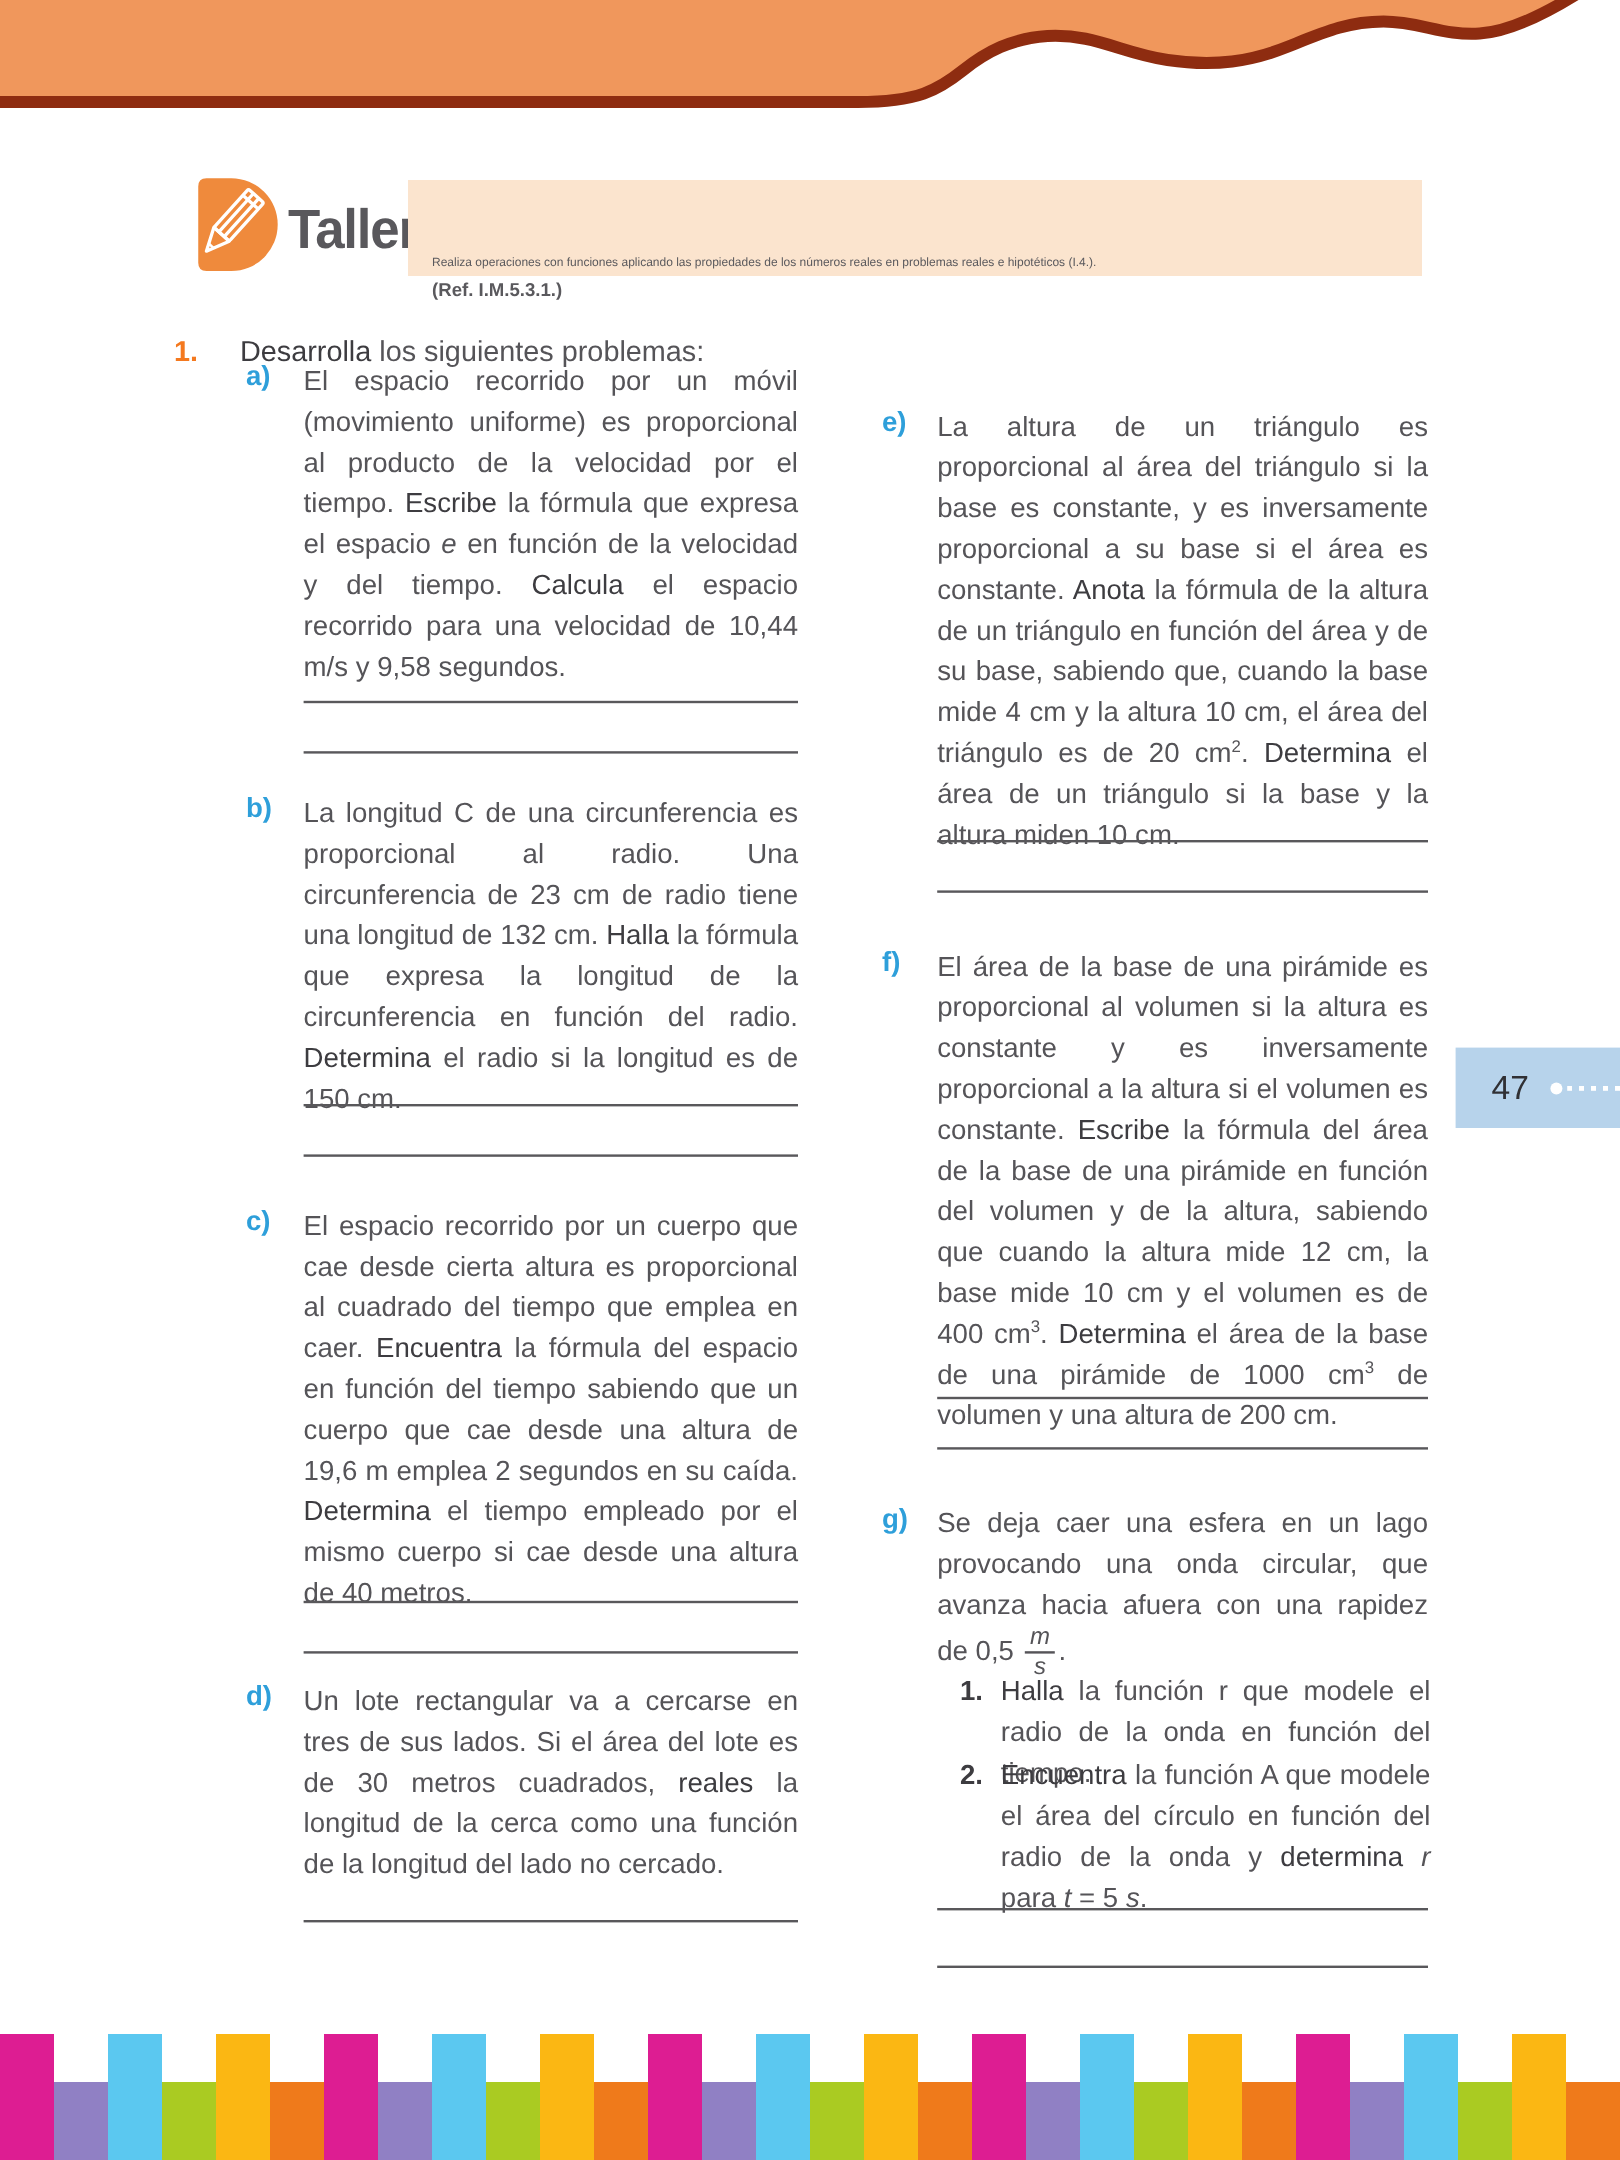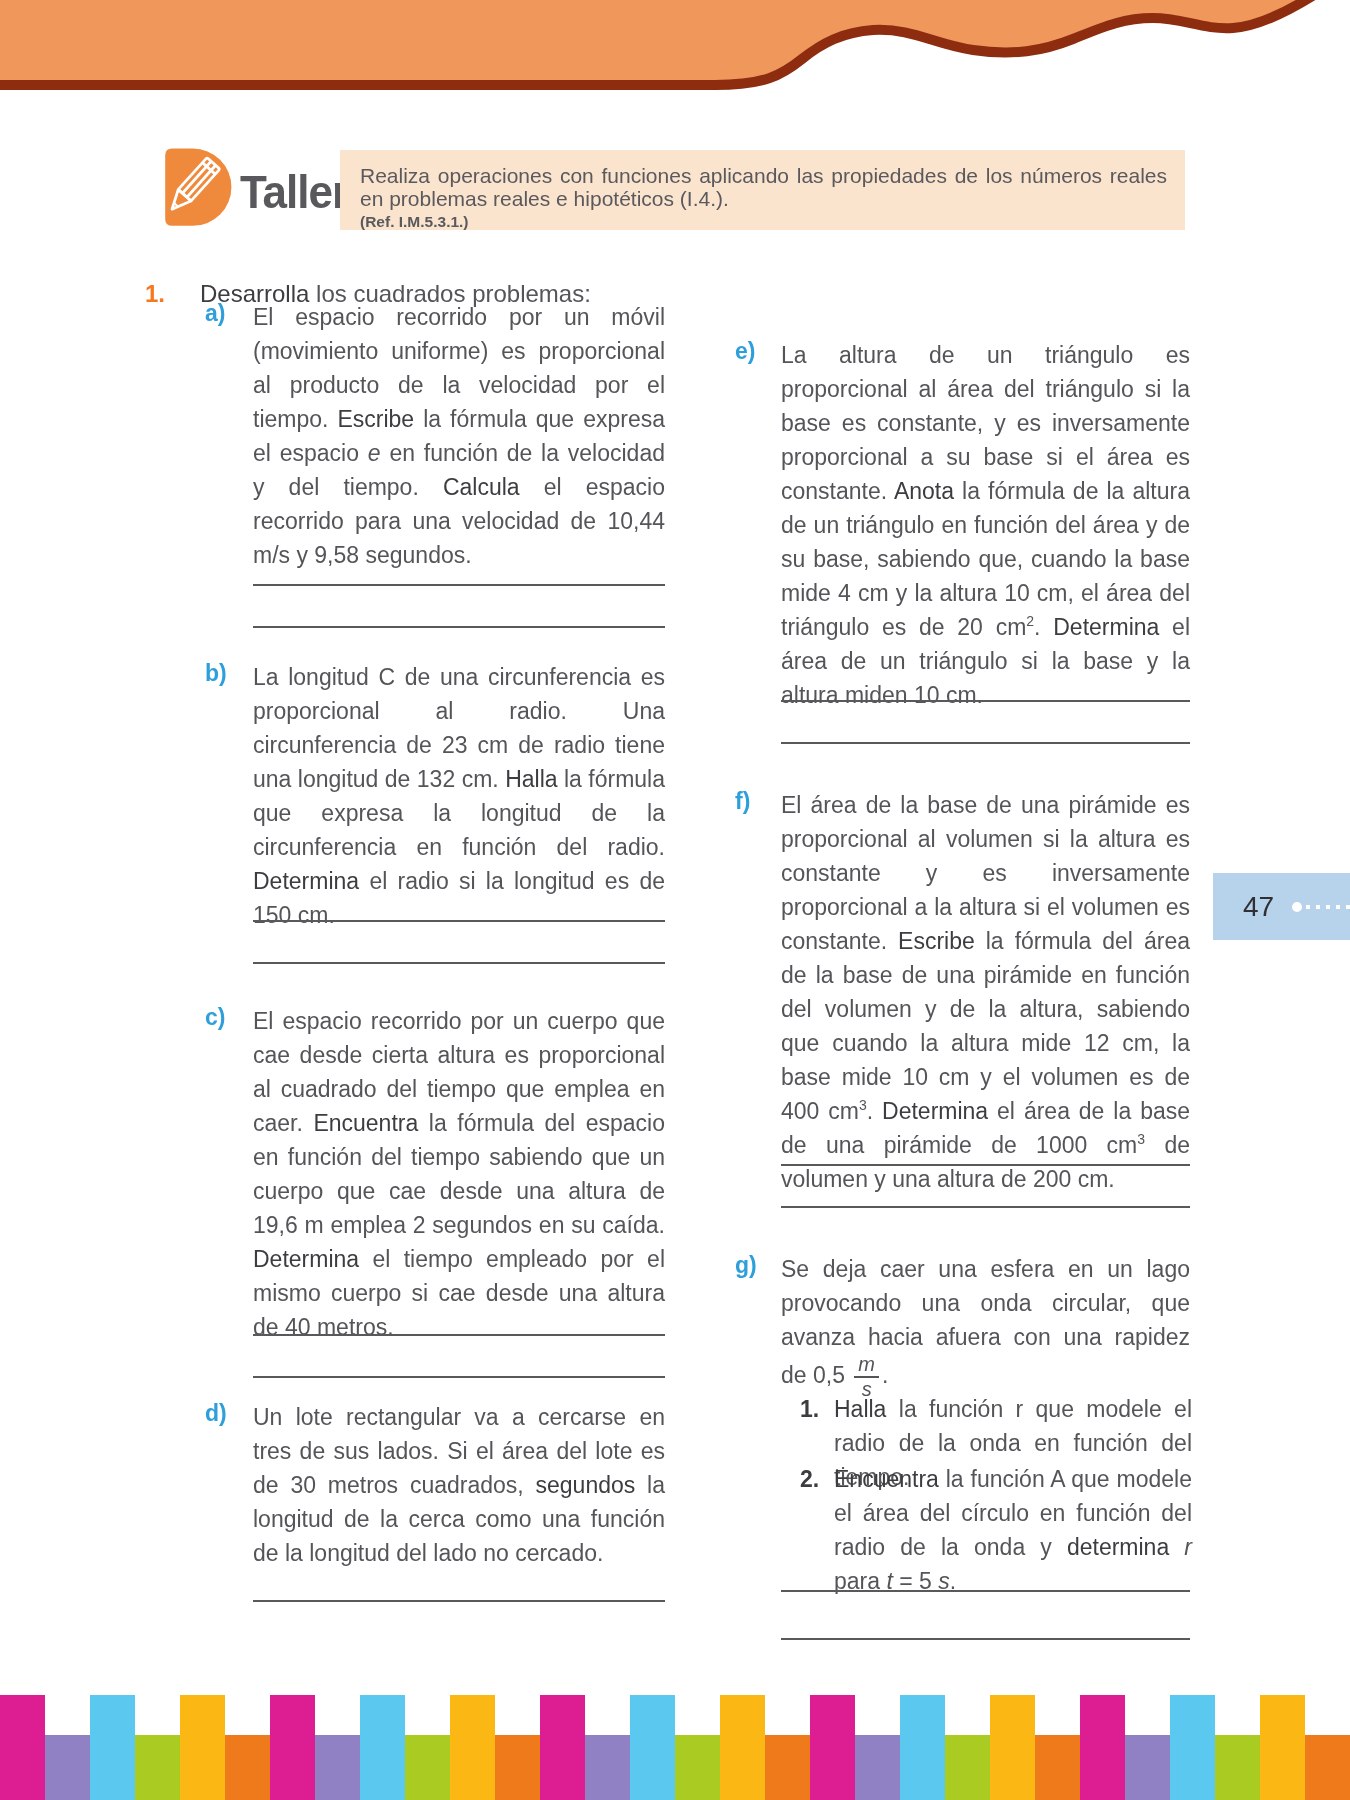"Realiza operaciones con funciones" .objective-main { font-size: 21px -> 10px; margin-top: none -> 44px }
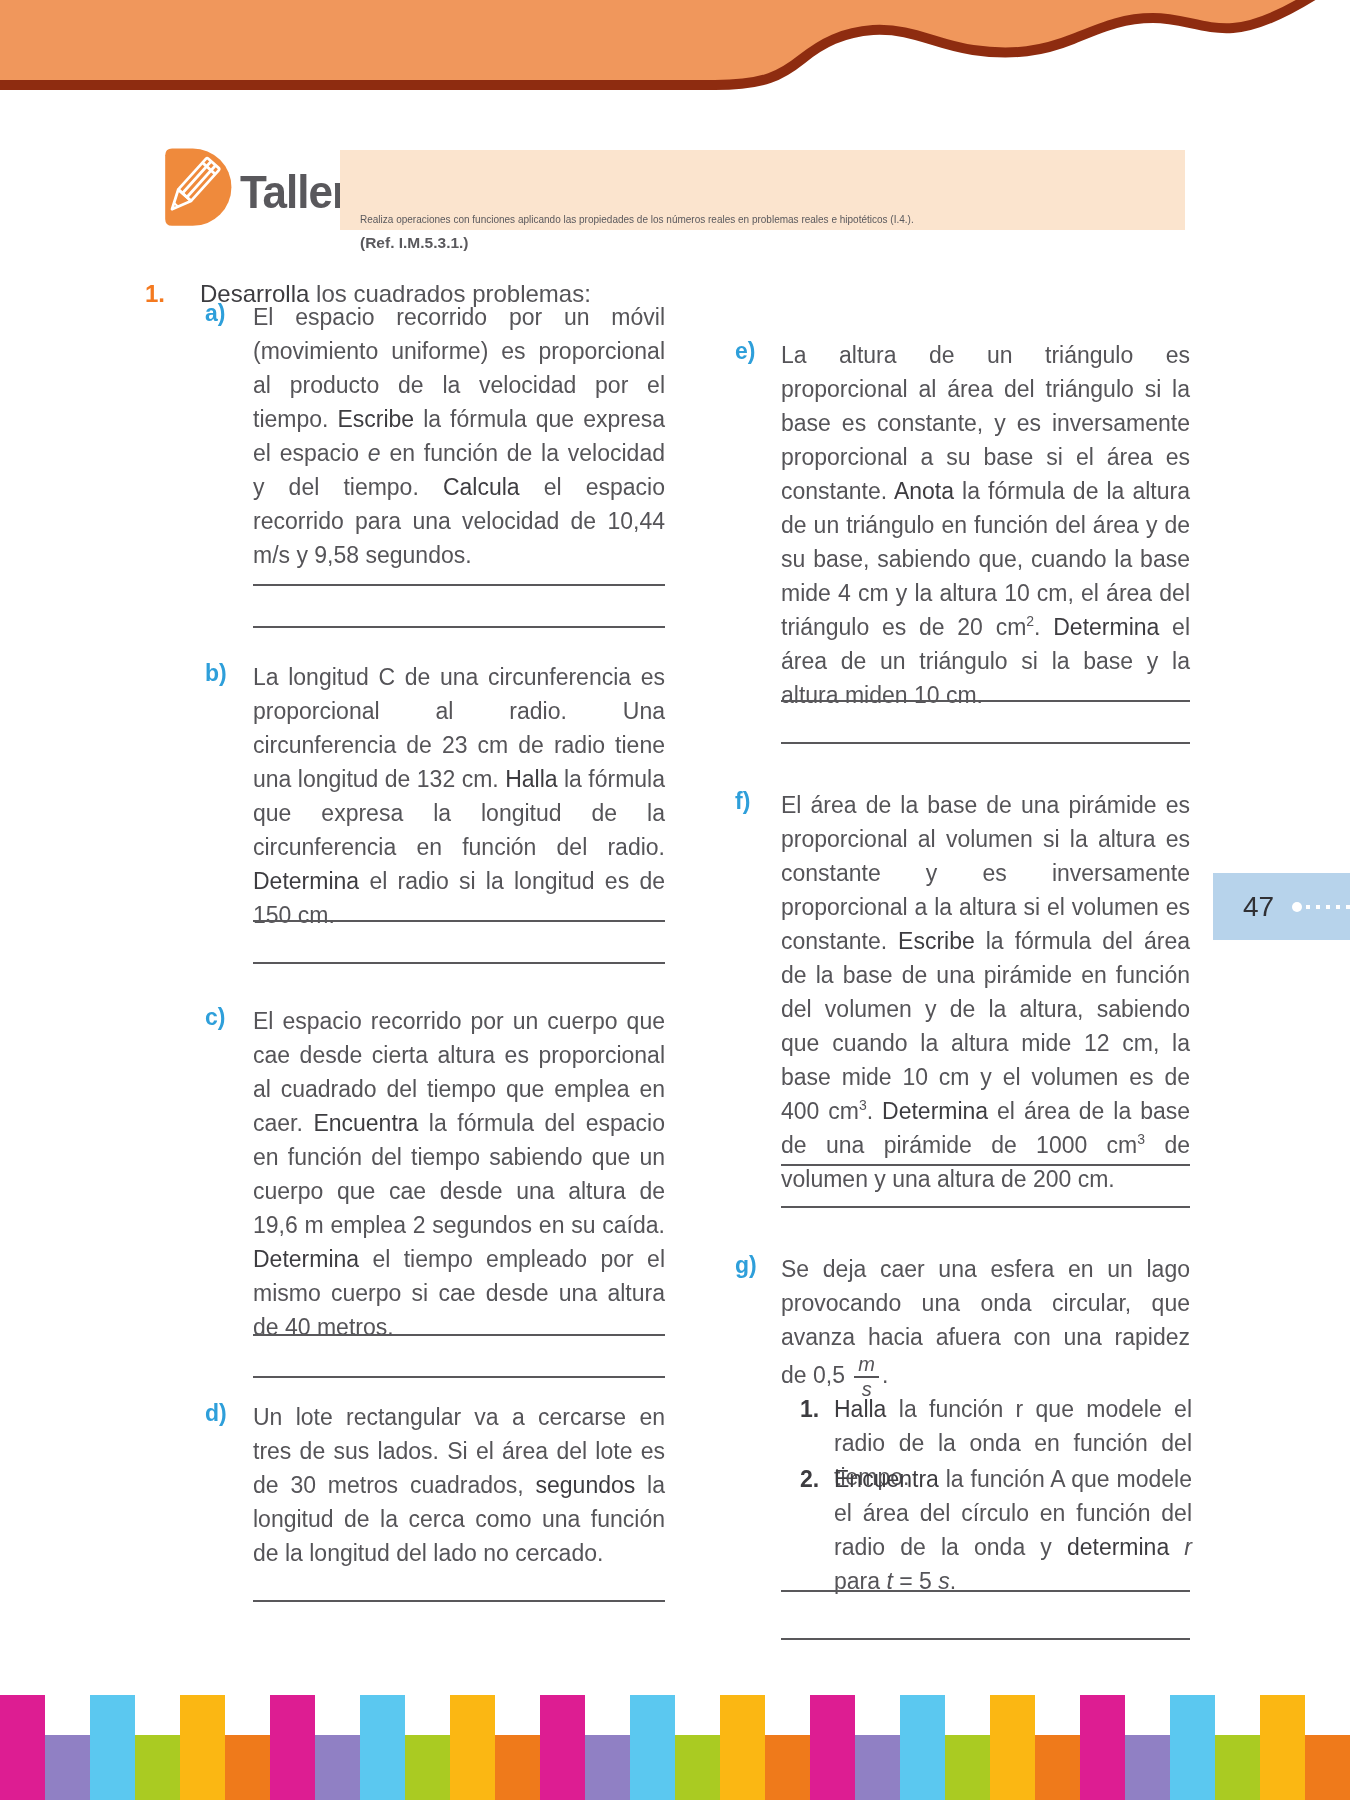"los cuadrados problemas:" span { text: cuadrados -> siguientes }
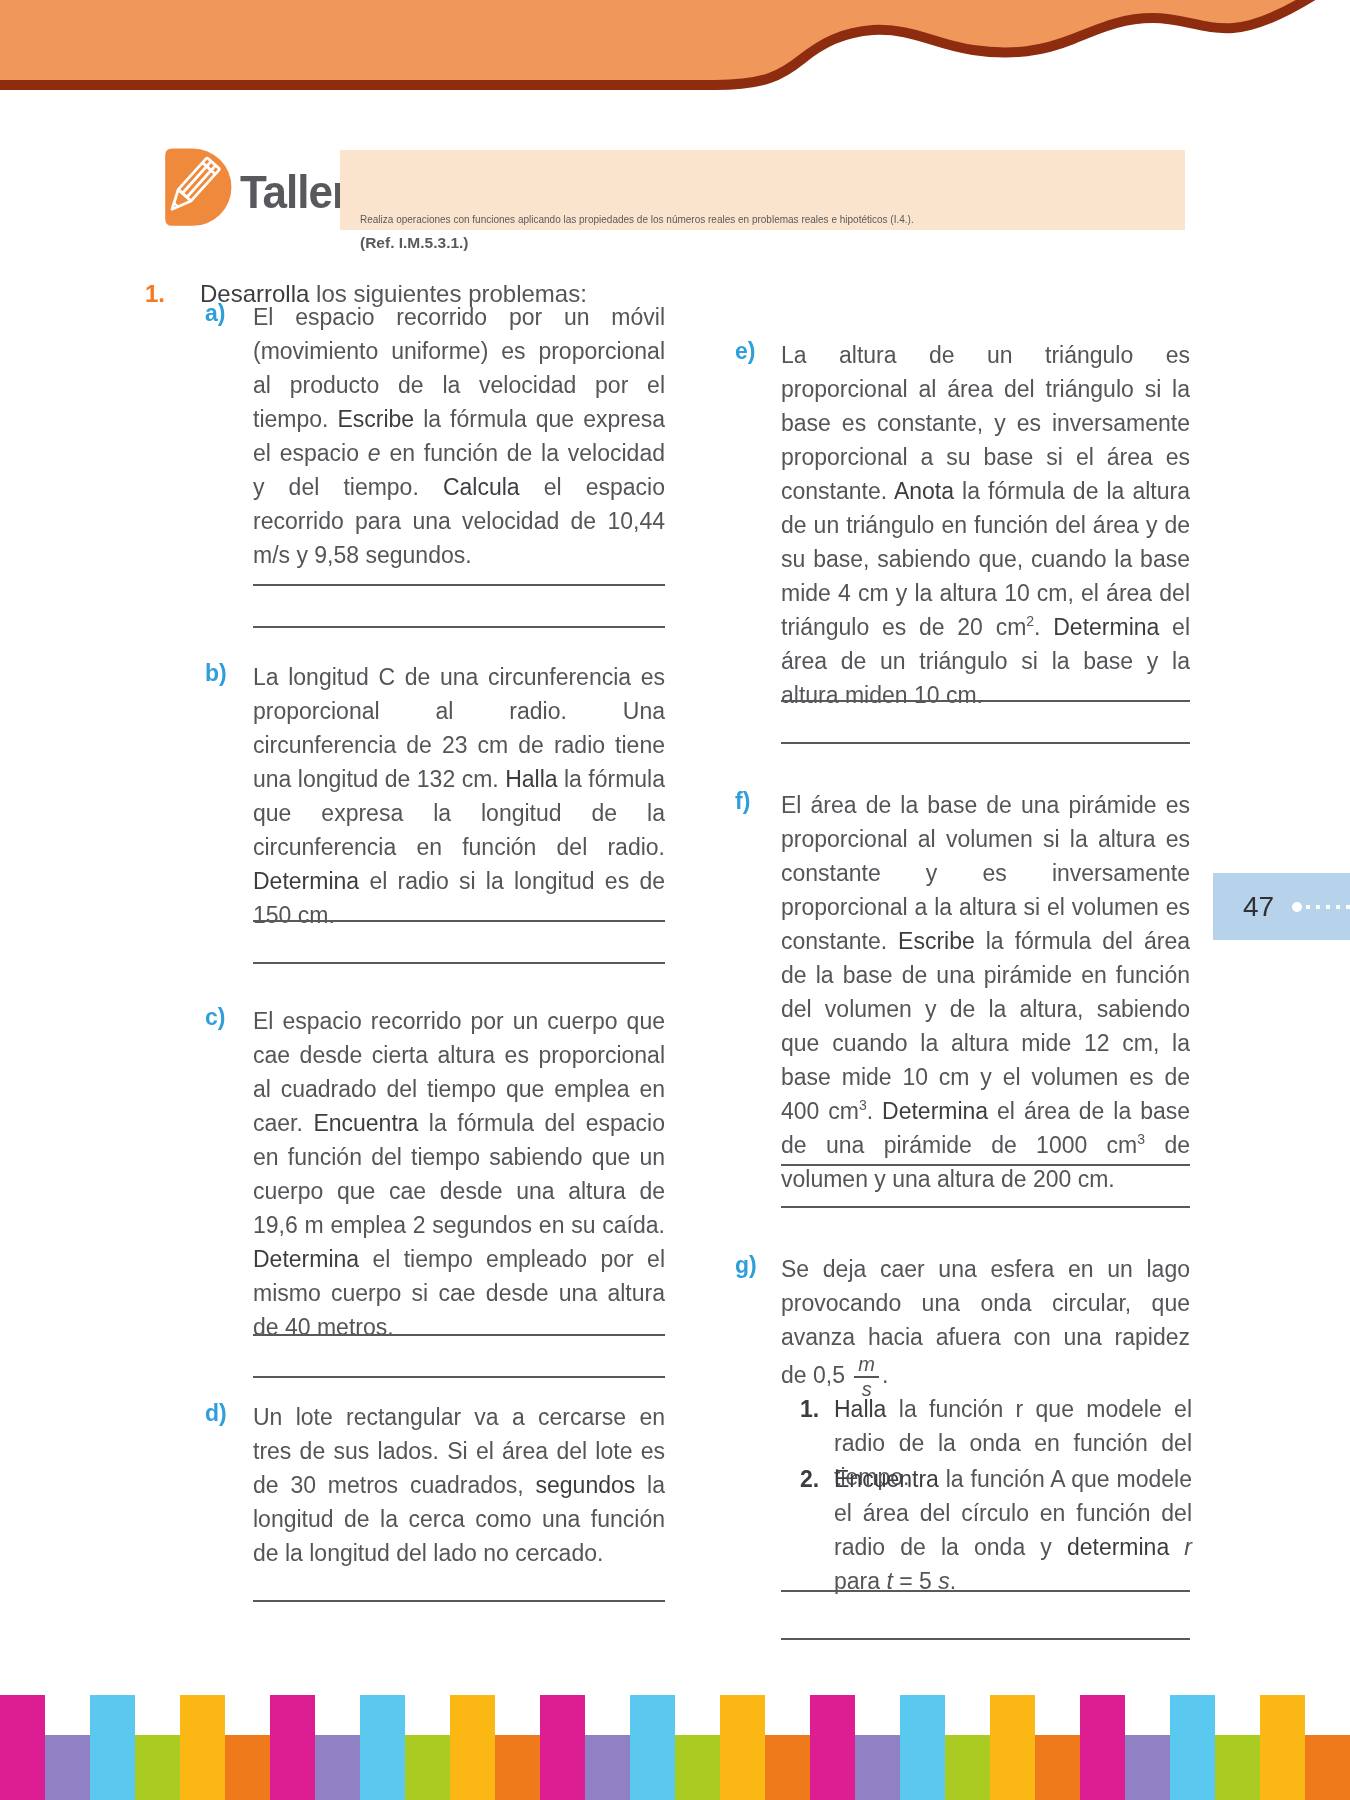"segundos" span.bold { text: segundos -> reales }
